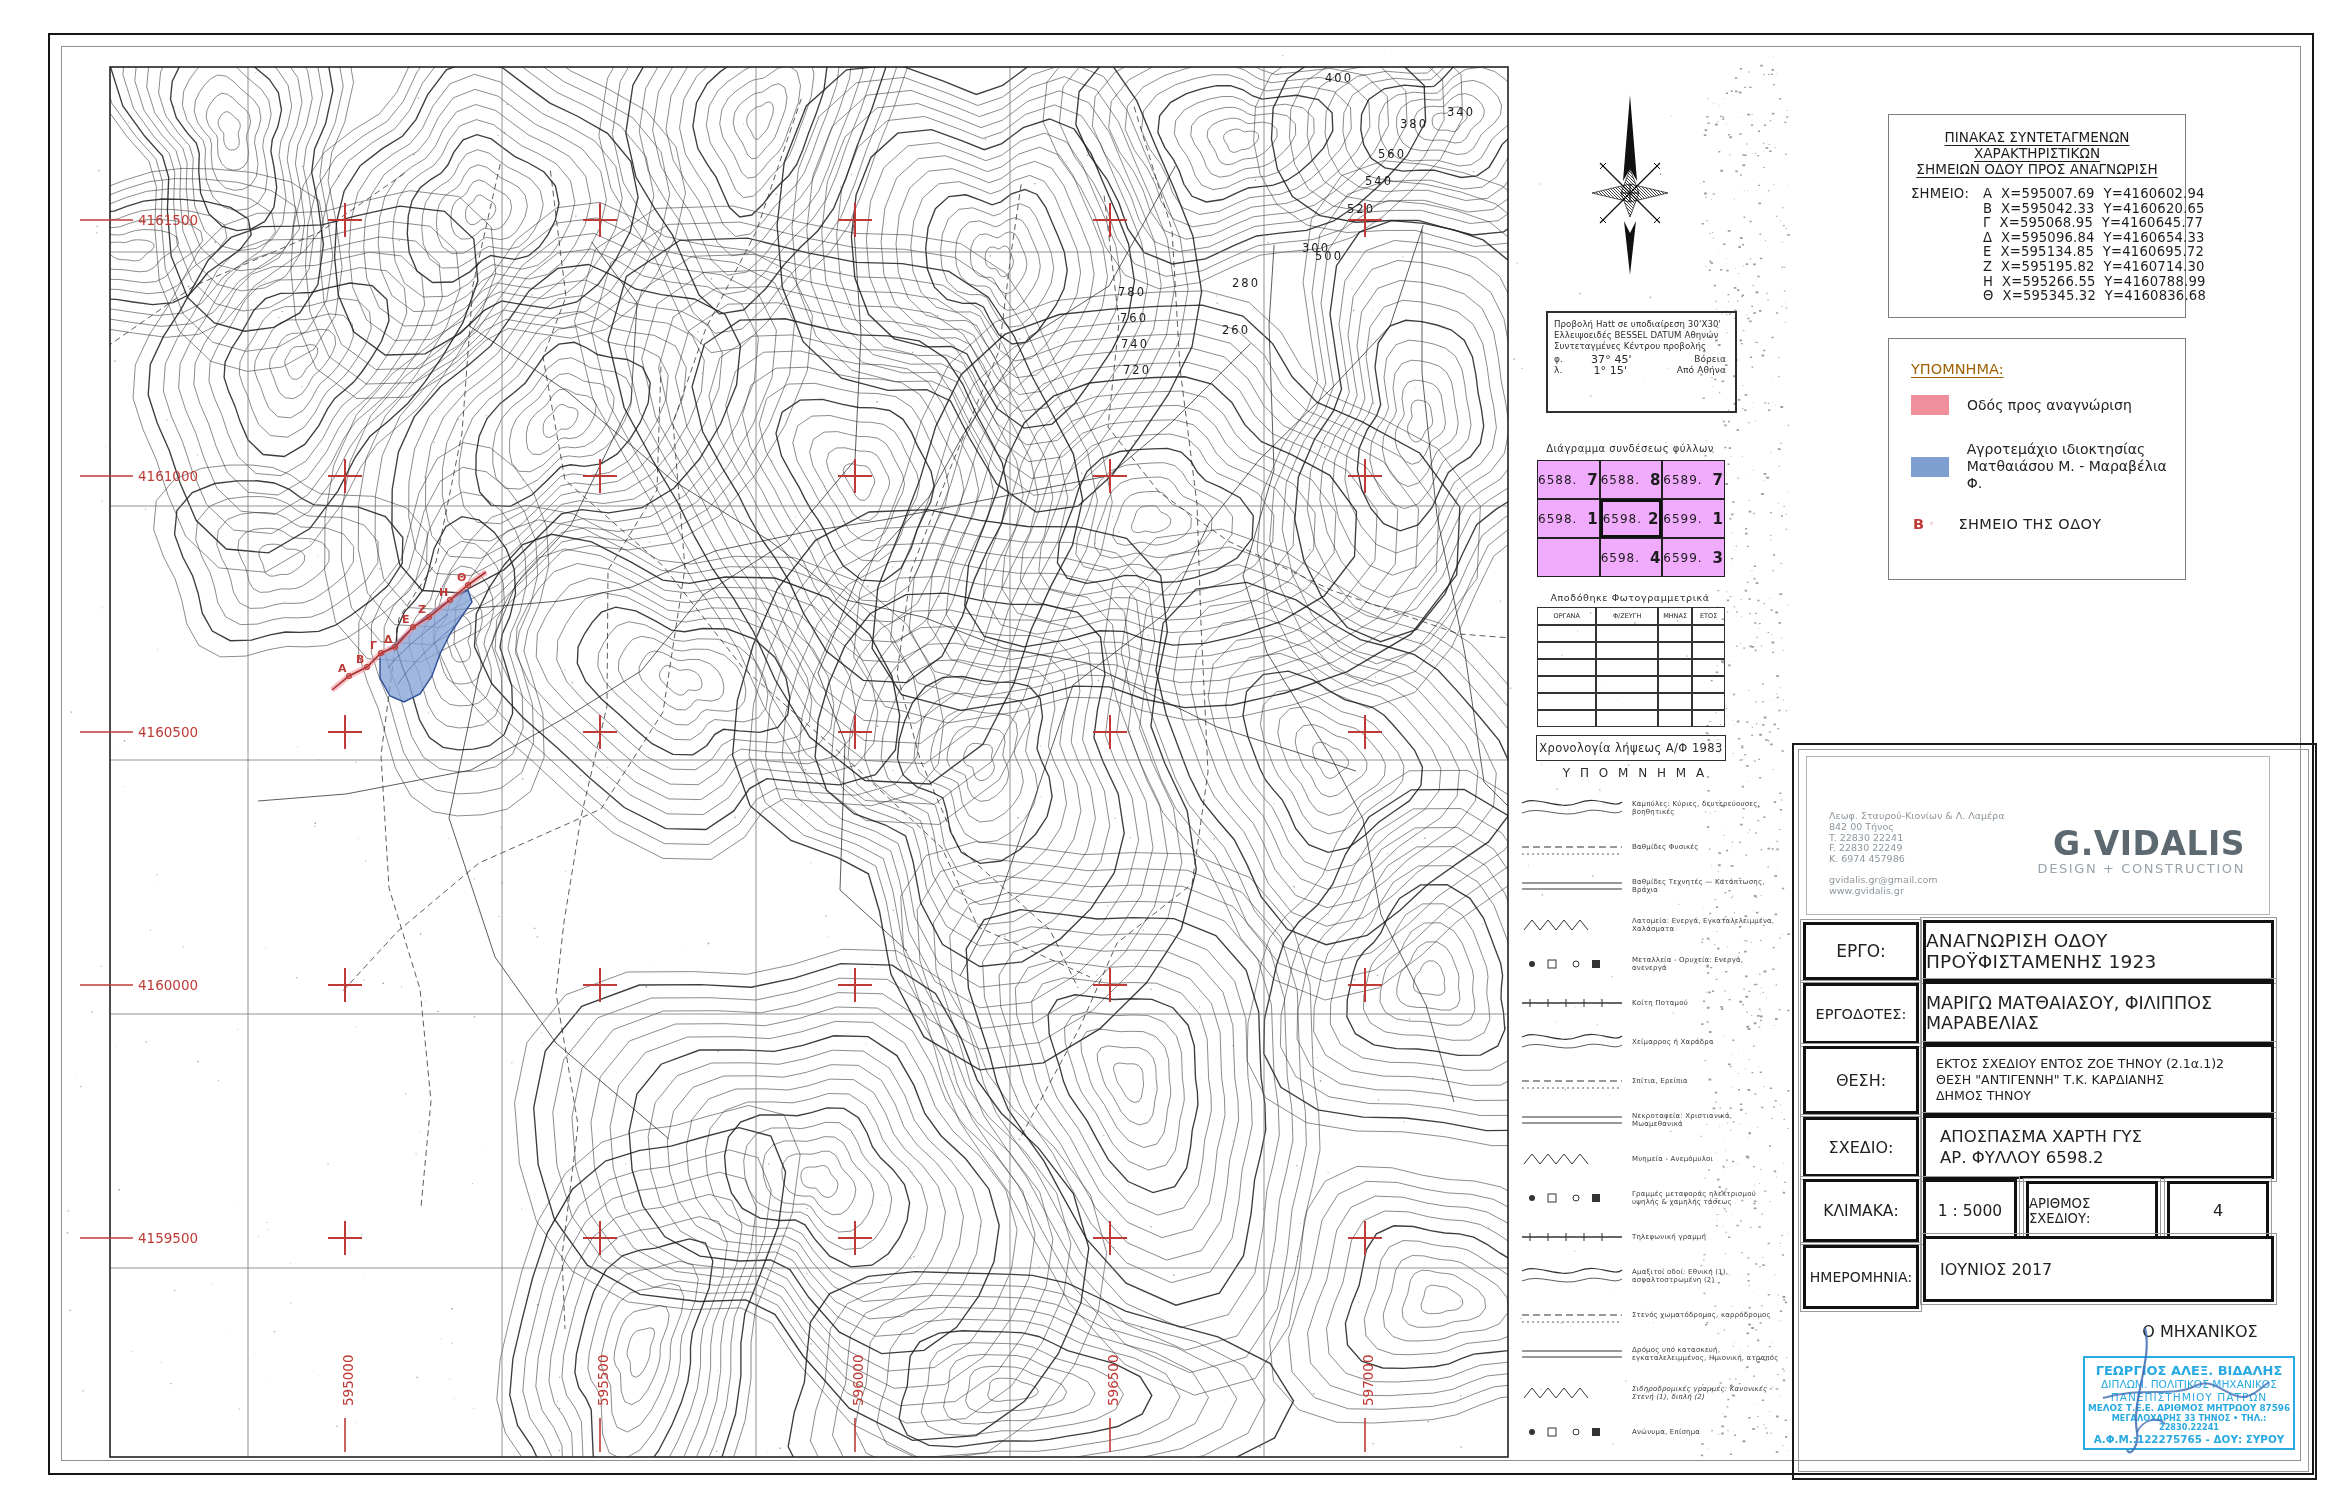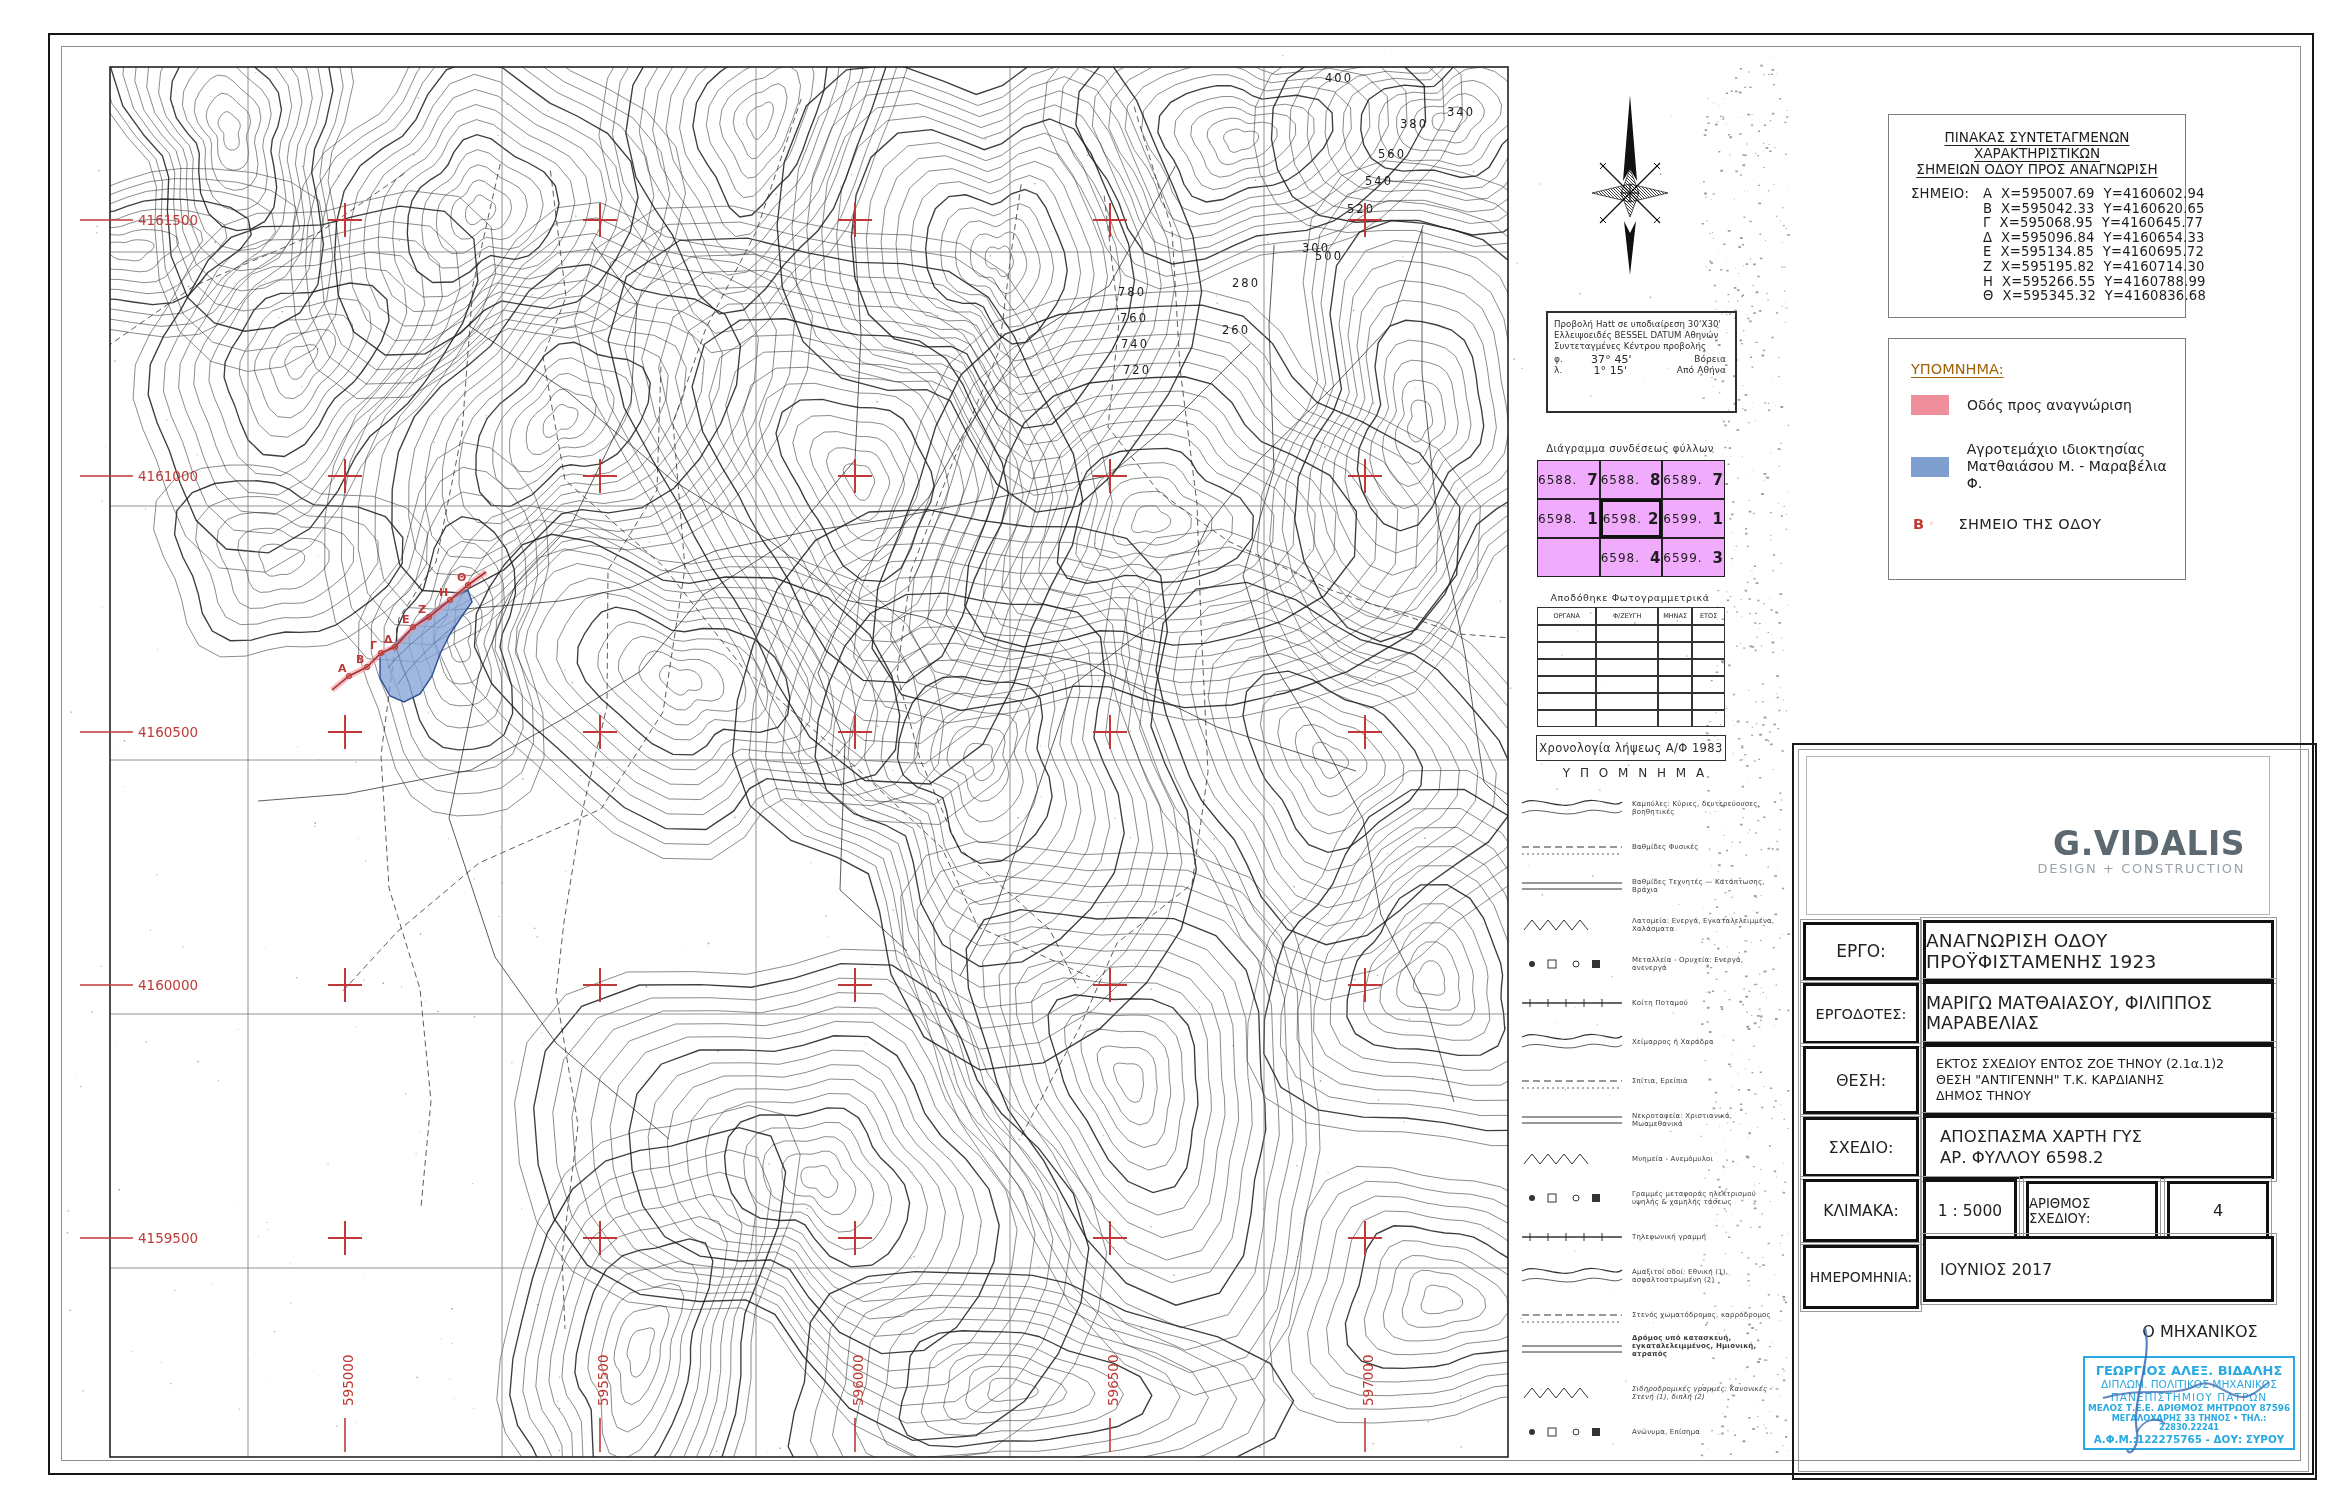"Λεωφ. Σταυρού-Κιονίων & Λ. Λαμέρα" div { html: none -> <div> <div>Λεωφ. Σταυρού-Κιονίων &amp; Λ. Λαμέρα</div> <div>842 00 Τήνος</div> <div>T. 22830 22241</div> <div>F. 22830 22249</div> <div>K. 6974 457986</div> <div></div> <div>gvidalis.gr@gmail.com</div> <div>www.gvidalis.gr</div> </div> }
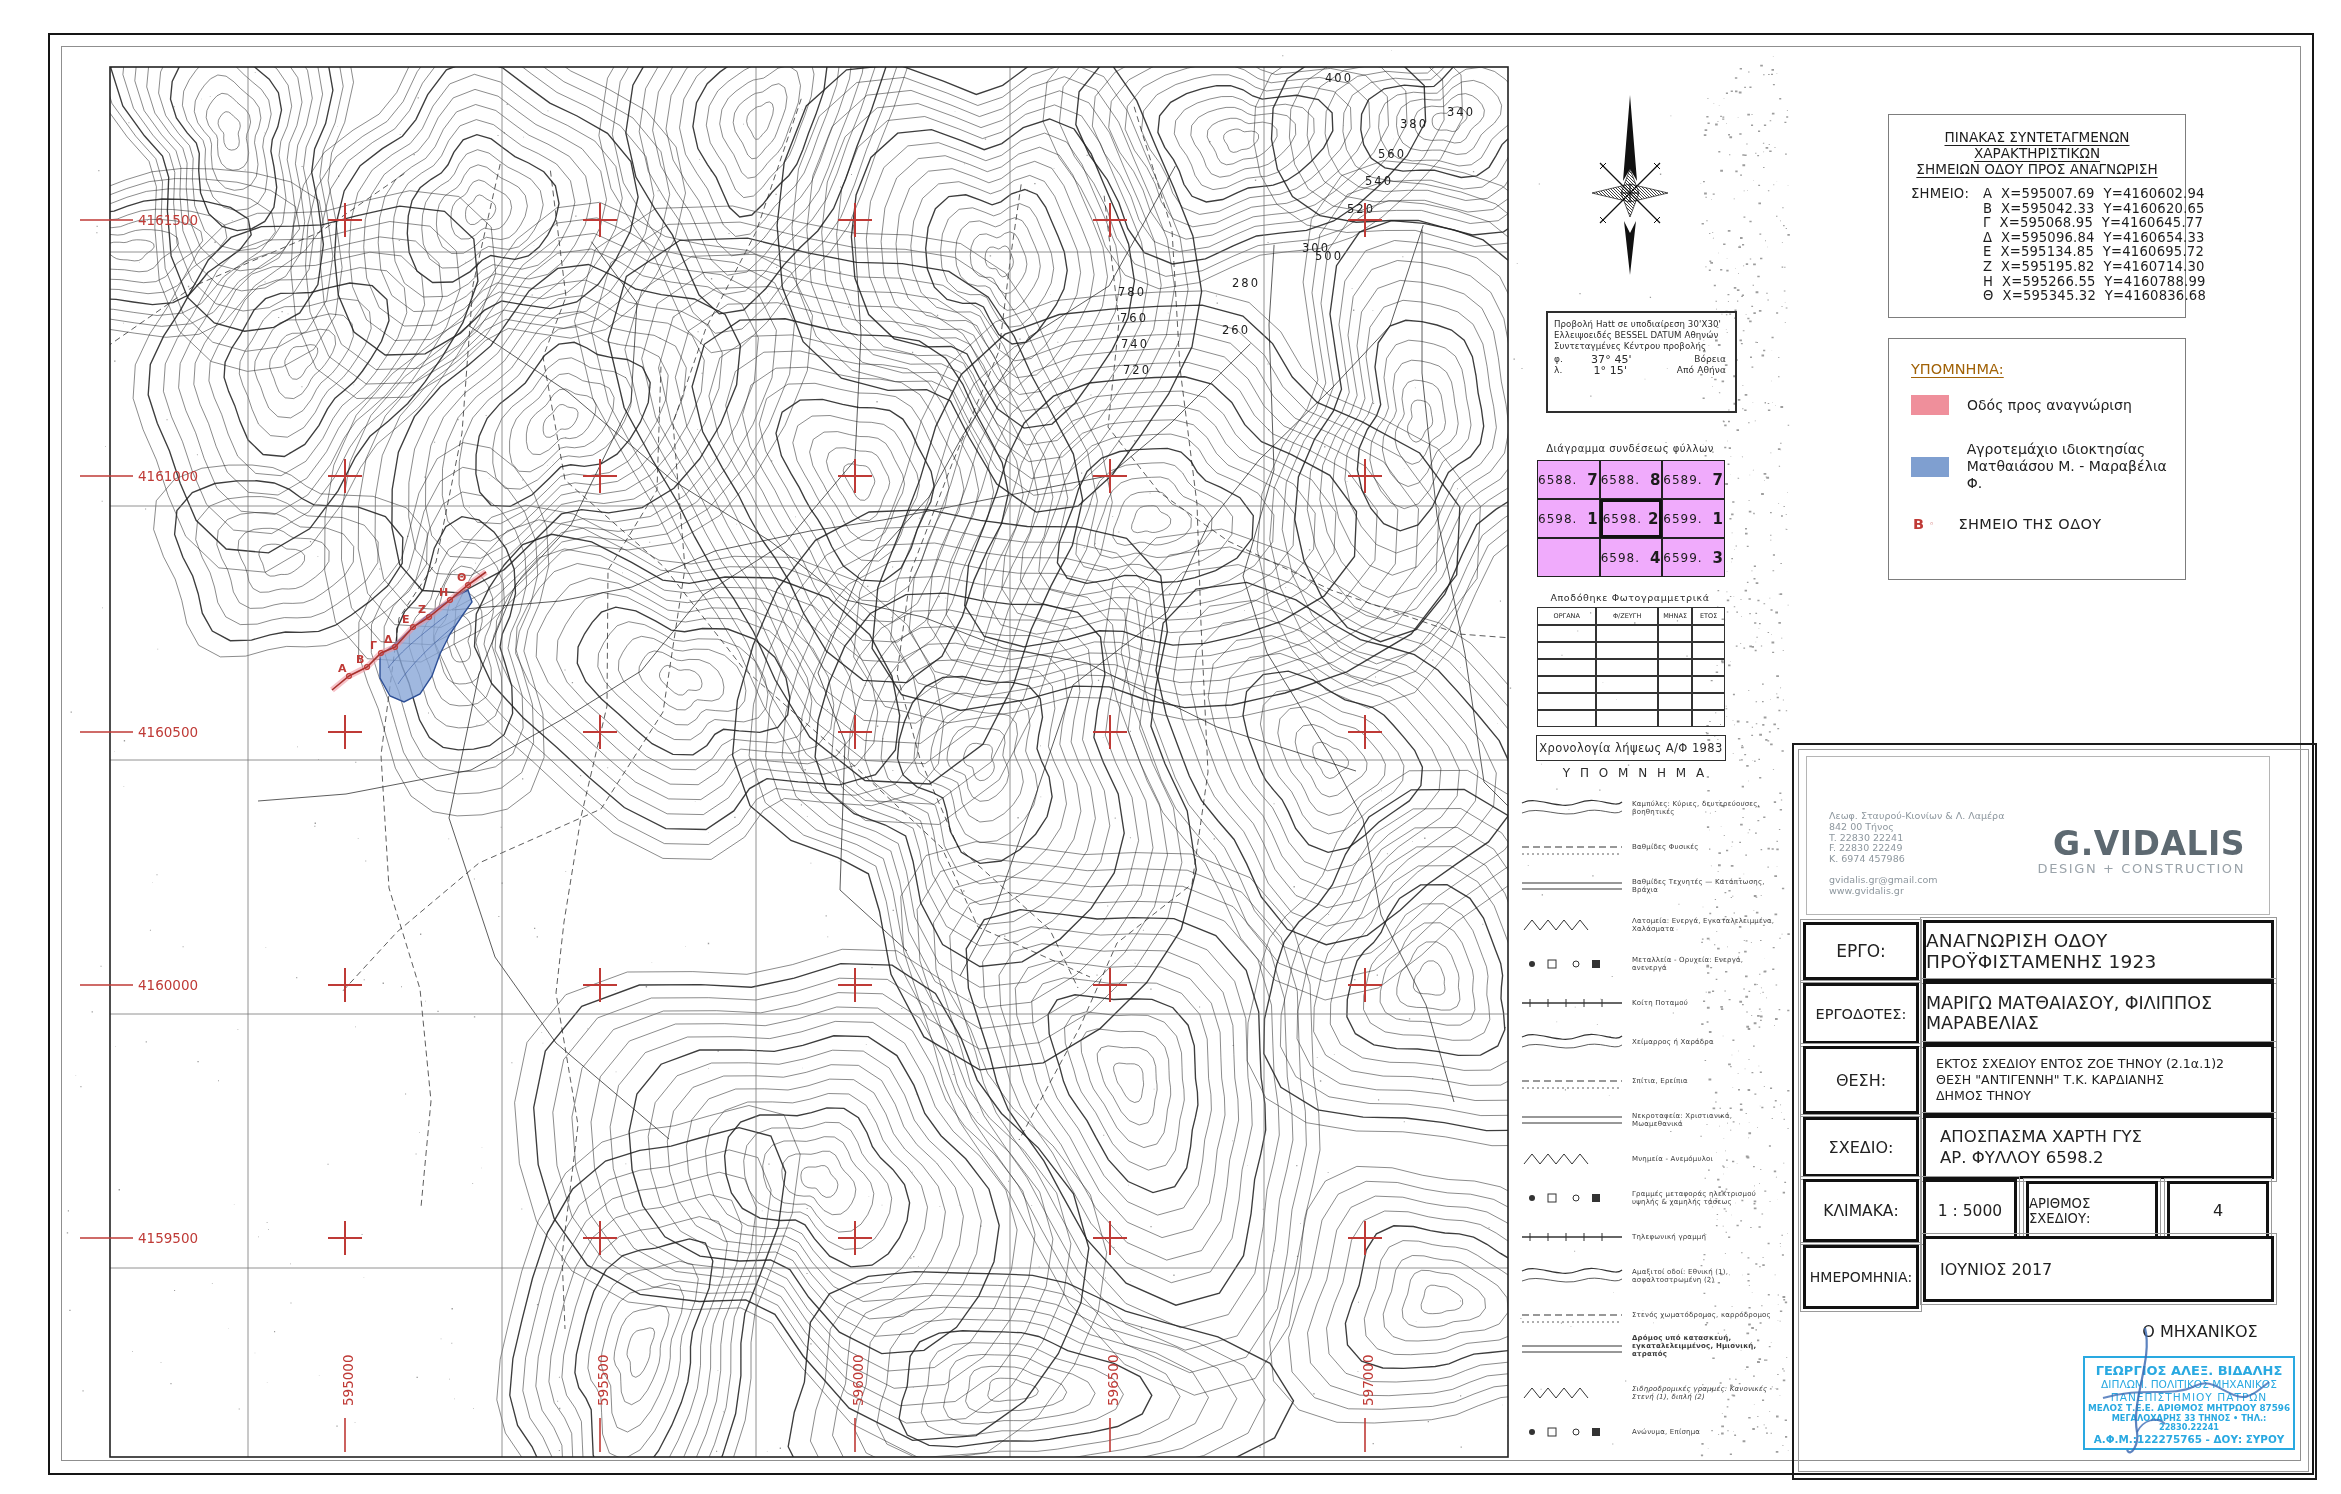"Δρόμος υπό κατασκευή, εγκαταλελειμμένος," div { align-items: none -> center; font-weight: bold -> none }
